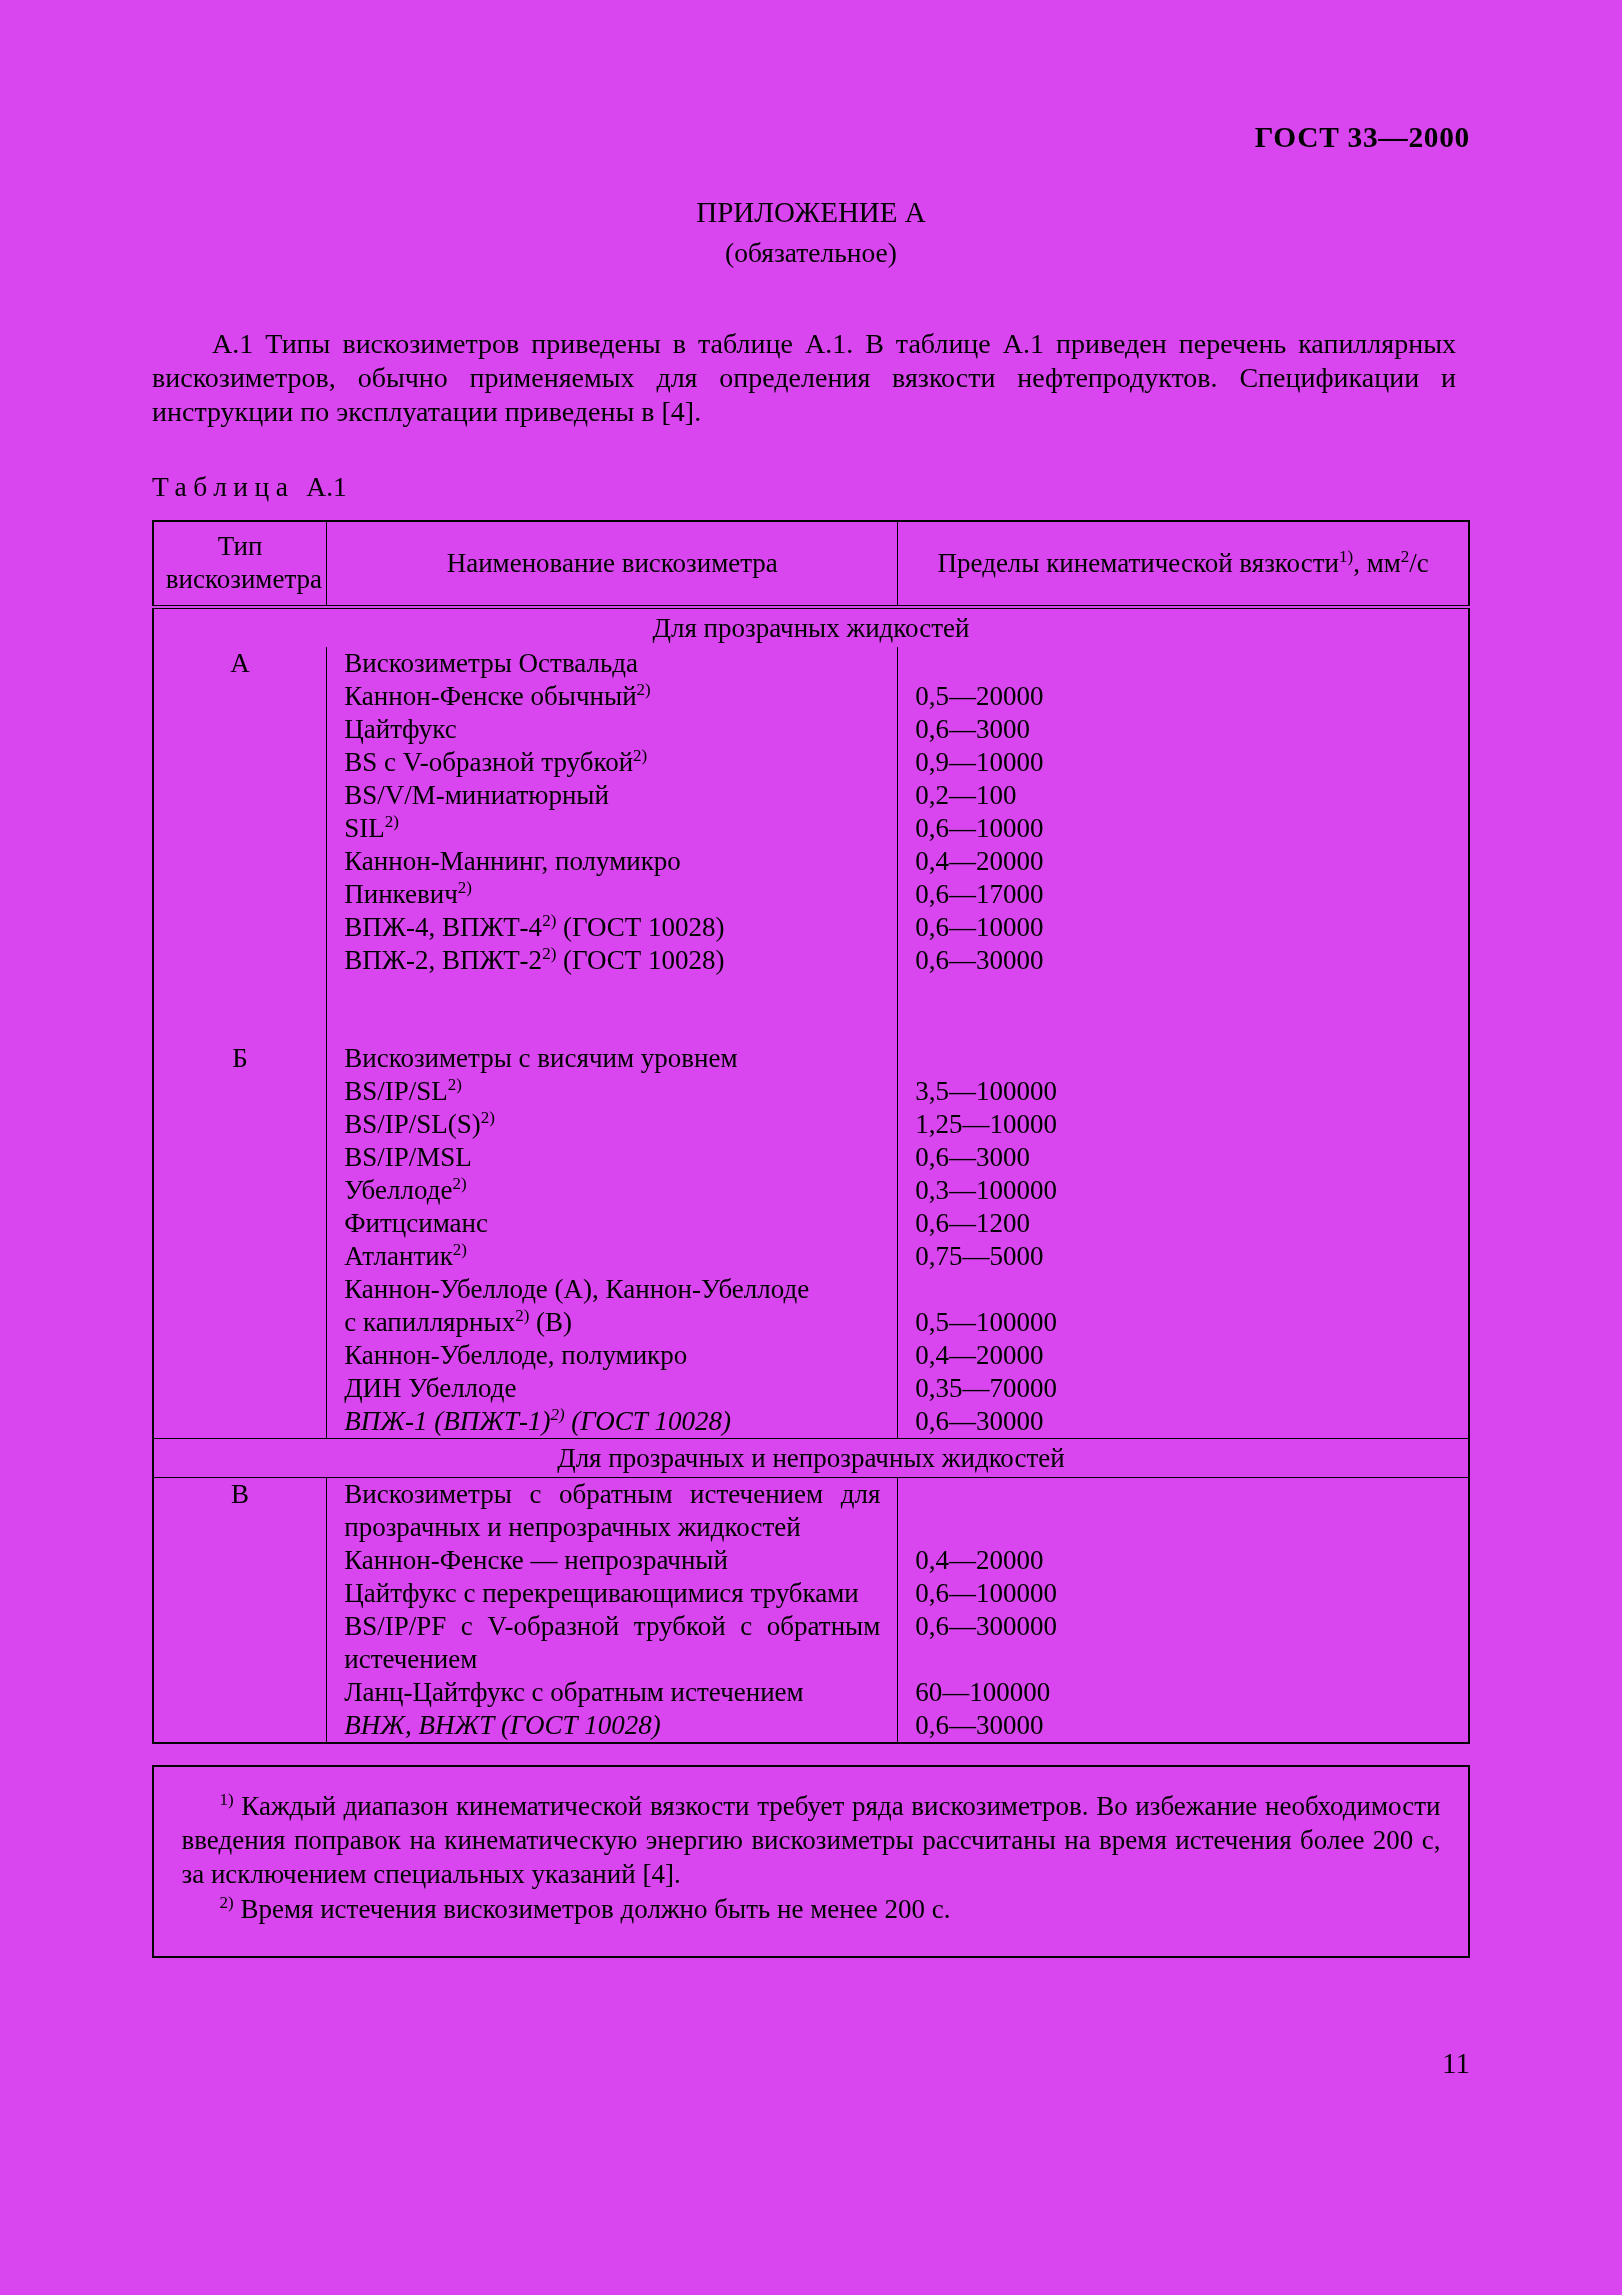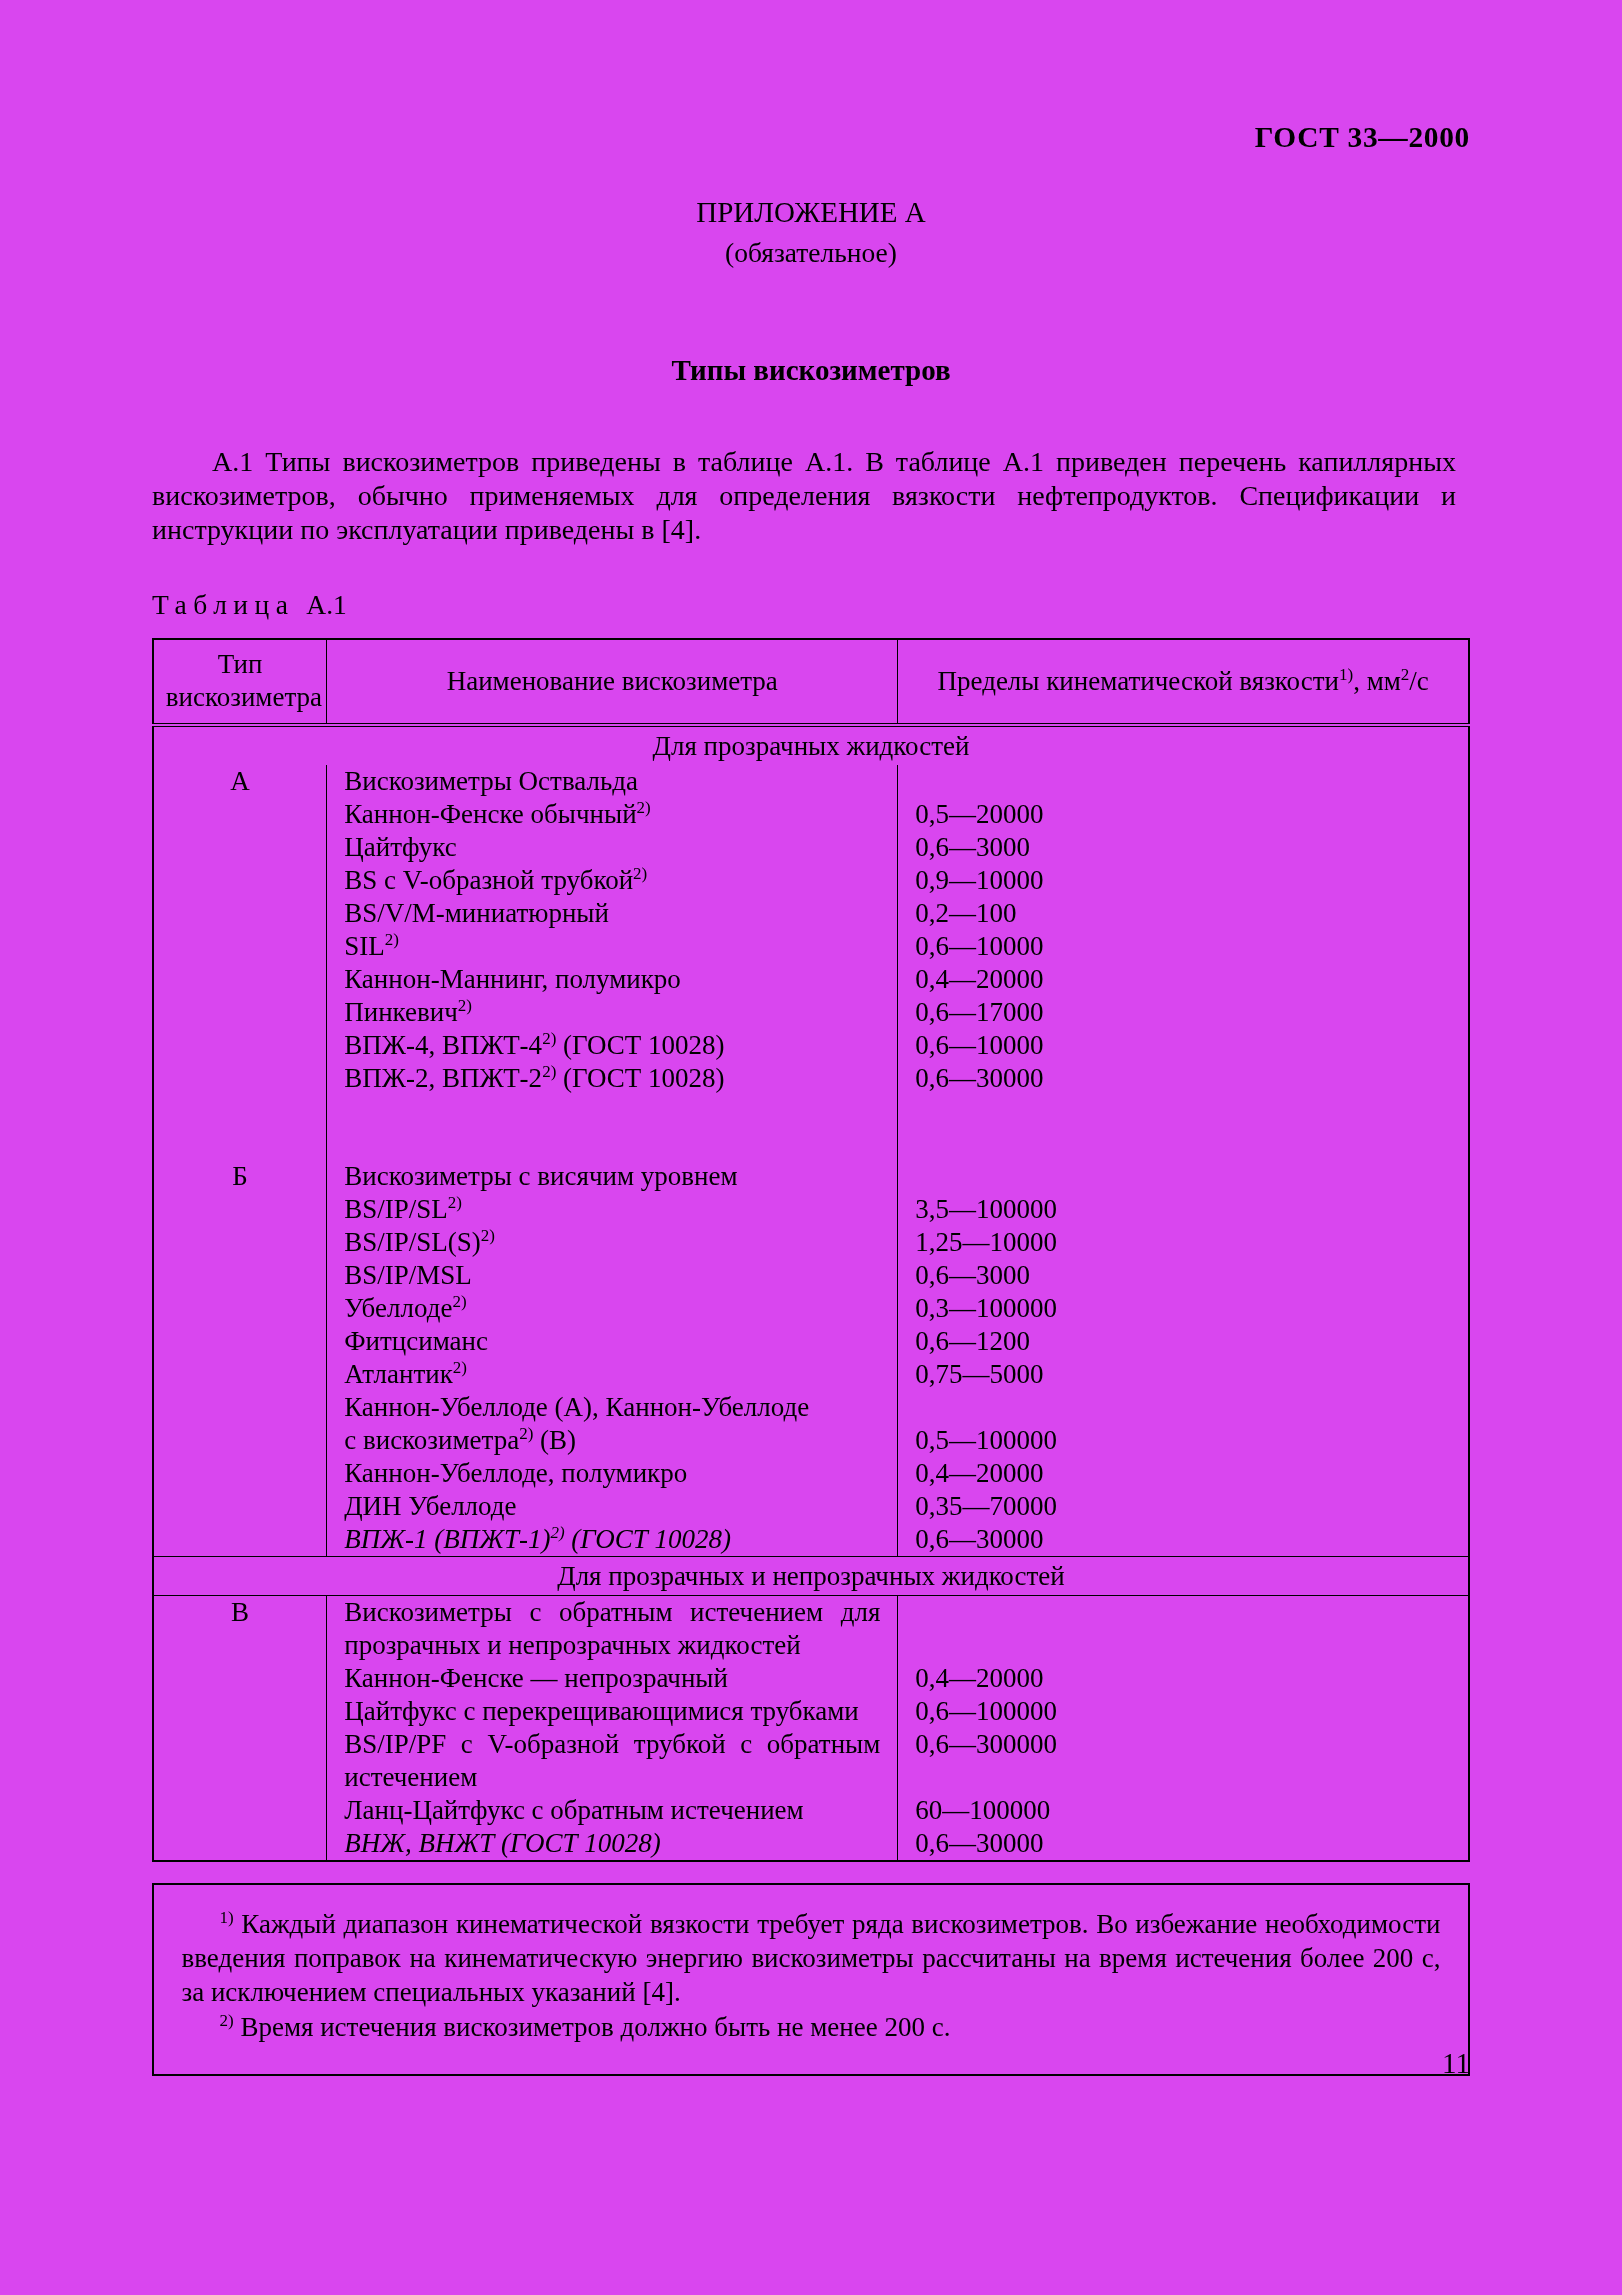"Типы вискозиметров" div.sec-title { html: <div>Типы вискозиметров</div> -> none }
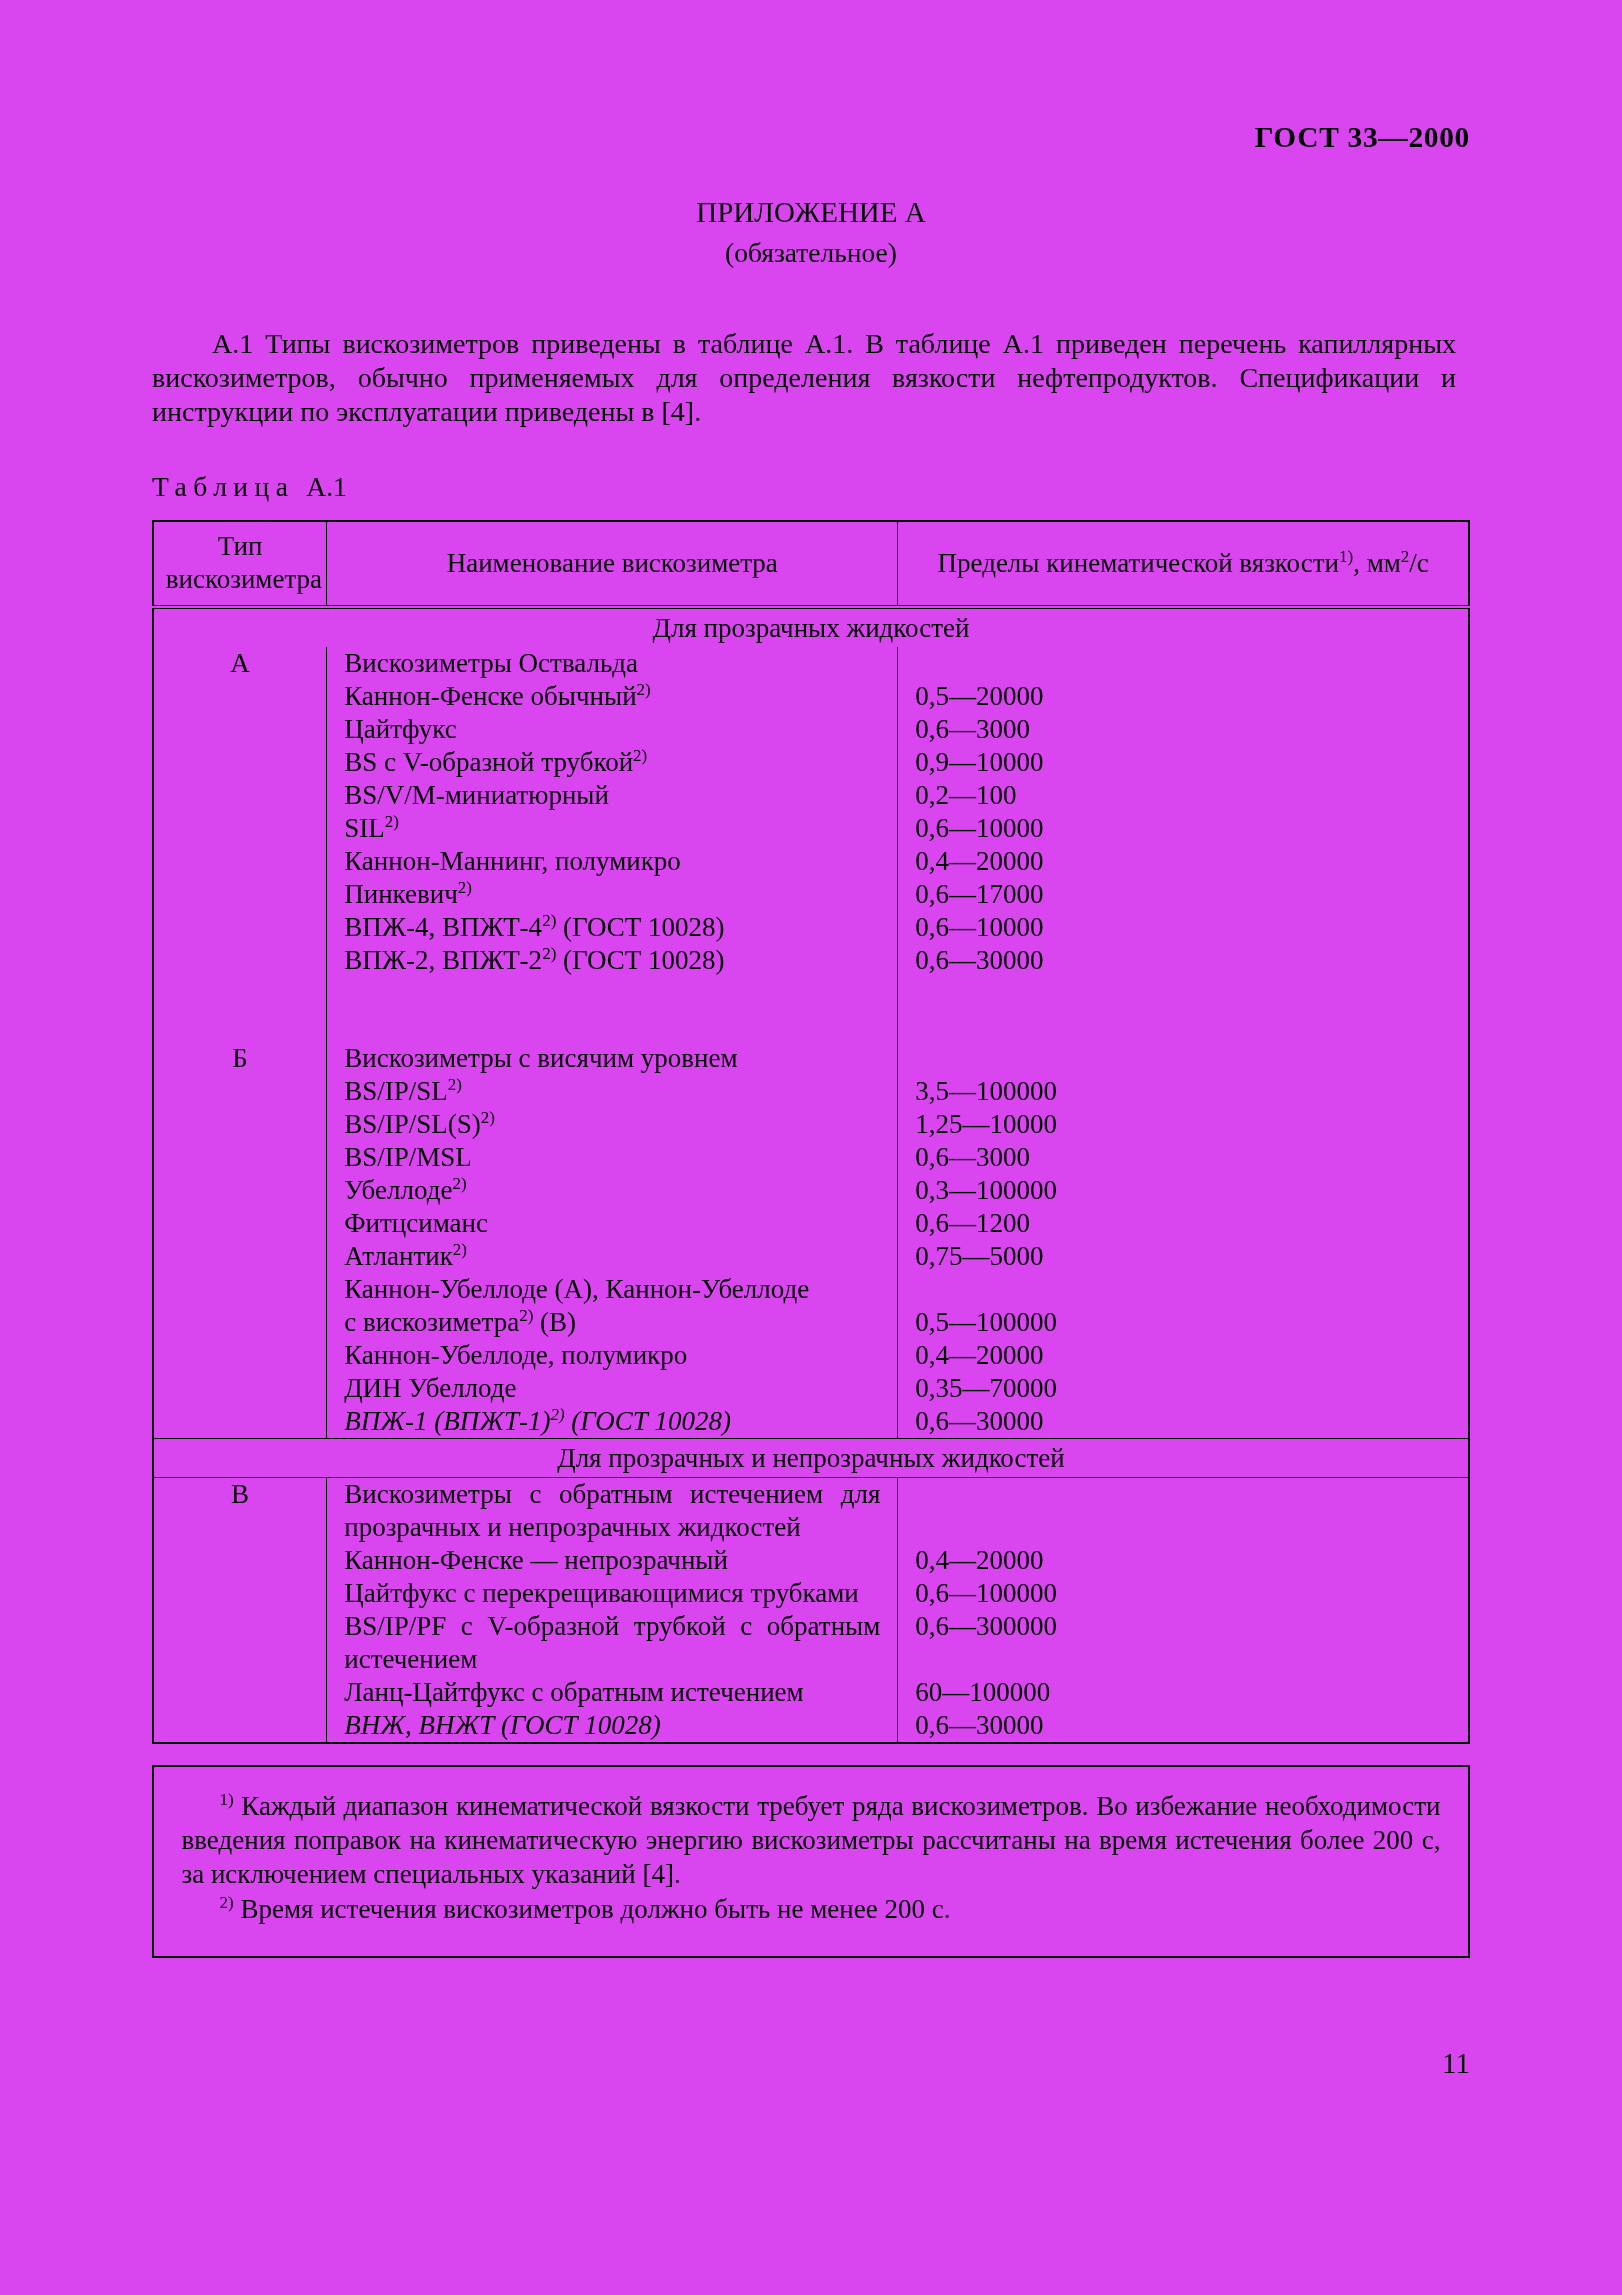"с вискозиметра" span { text: вискозиметра -> капиллярных }
